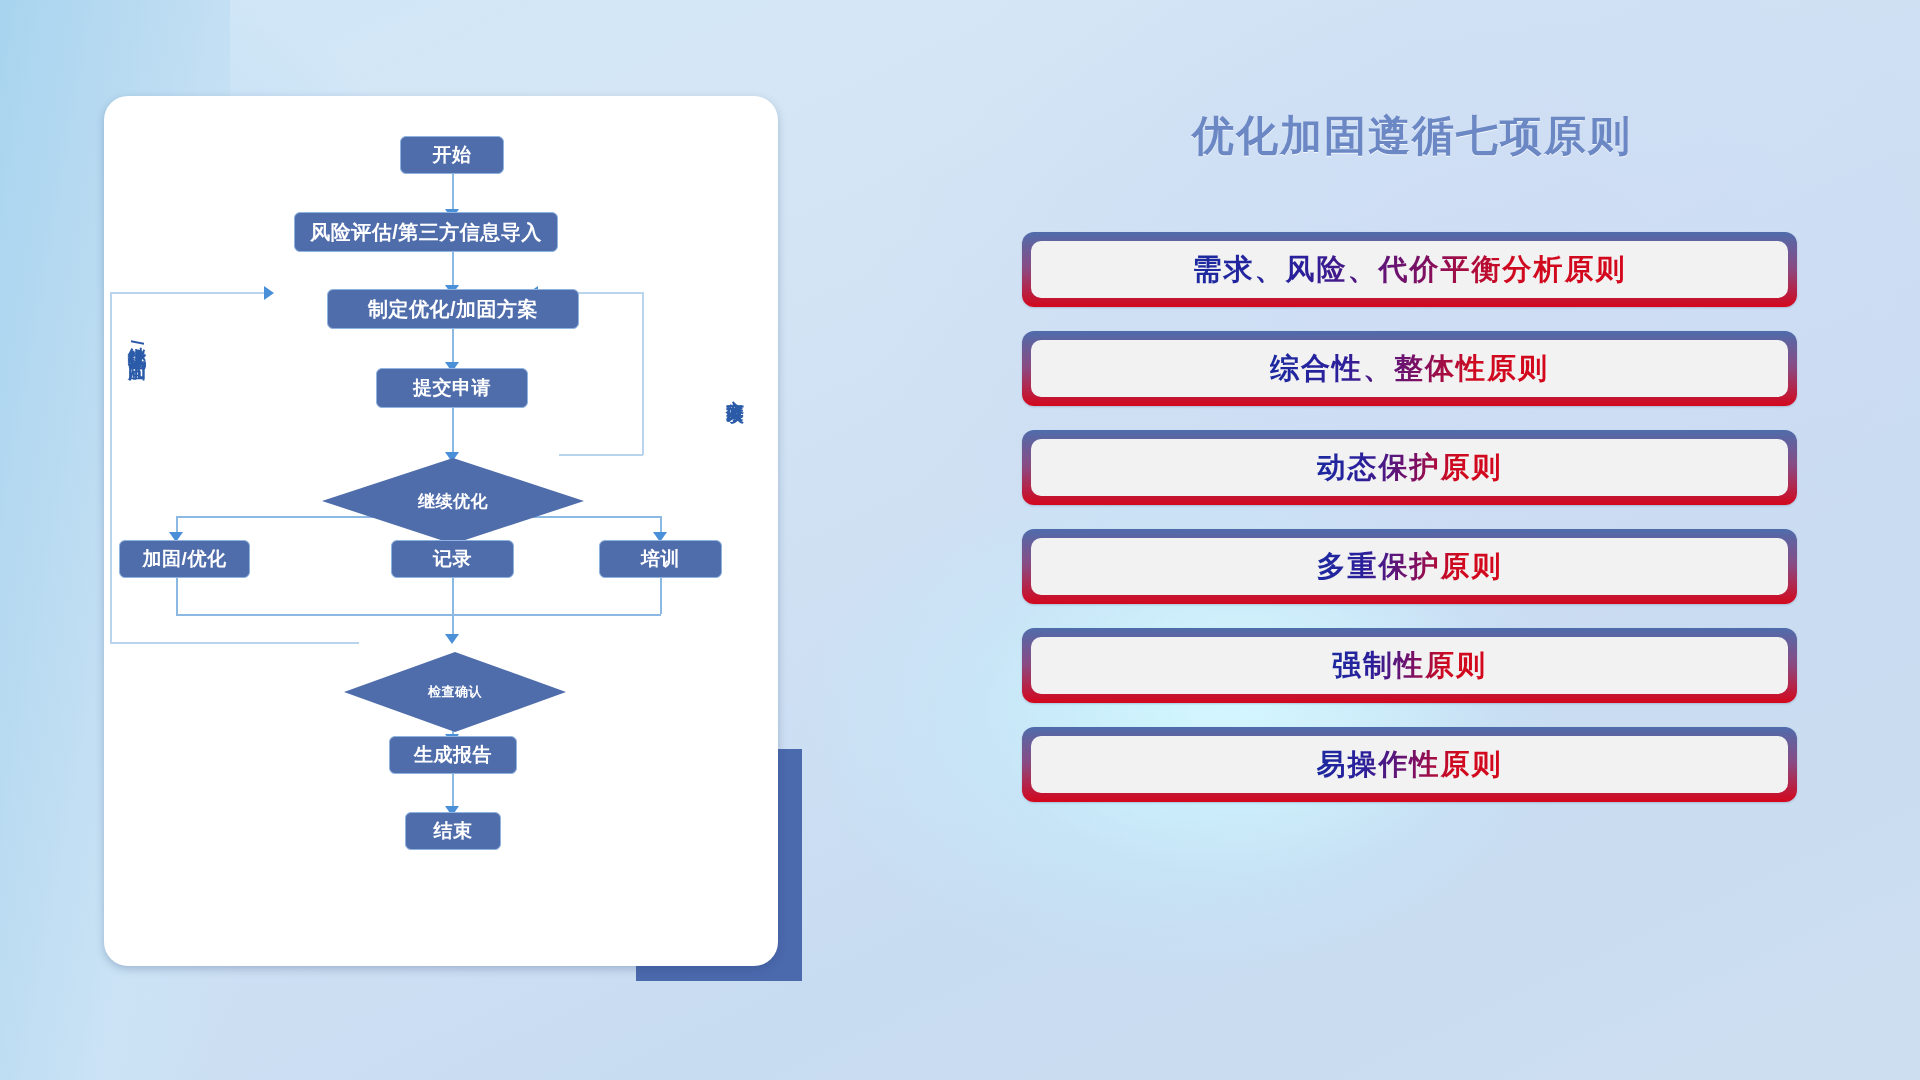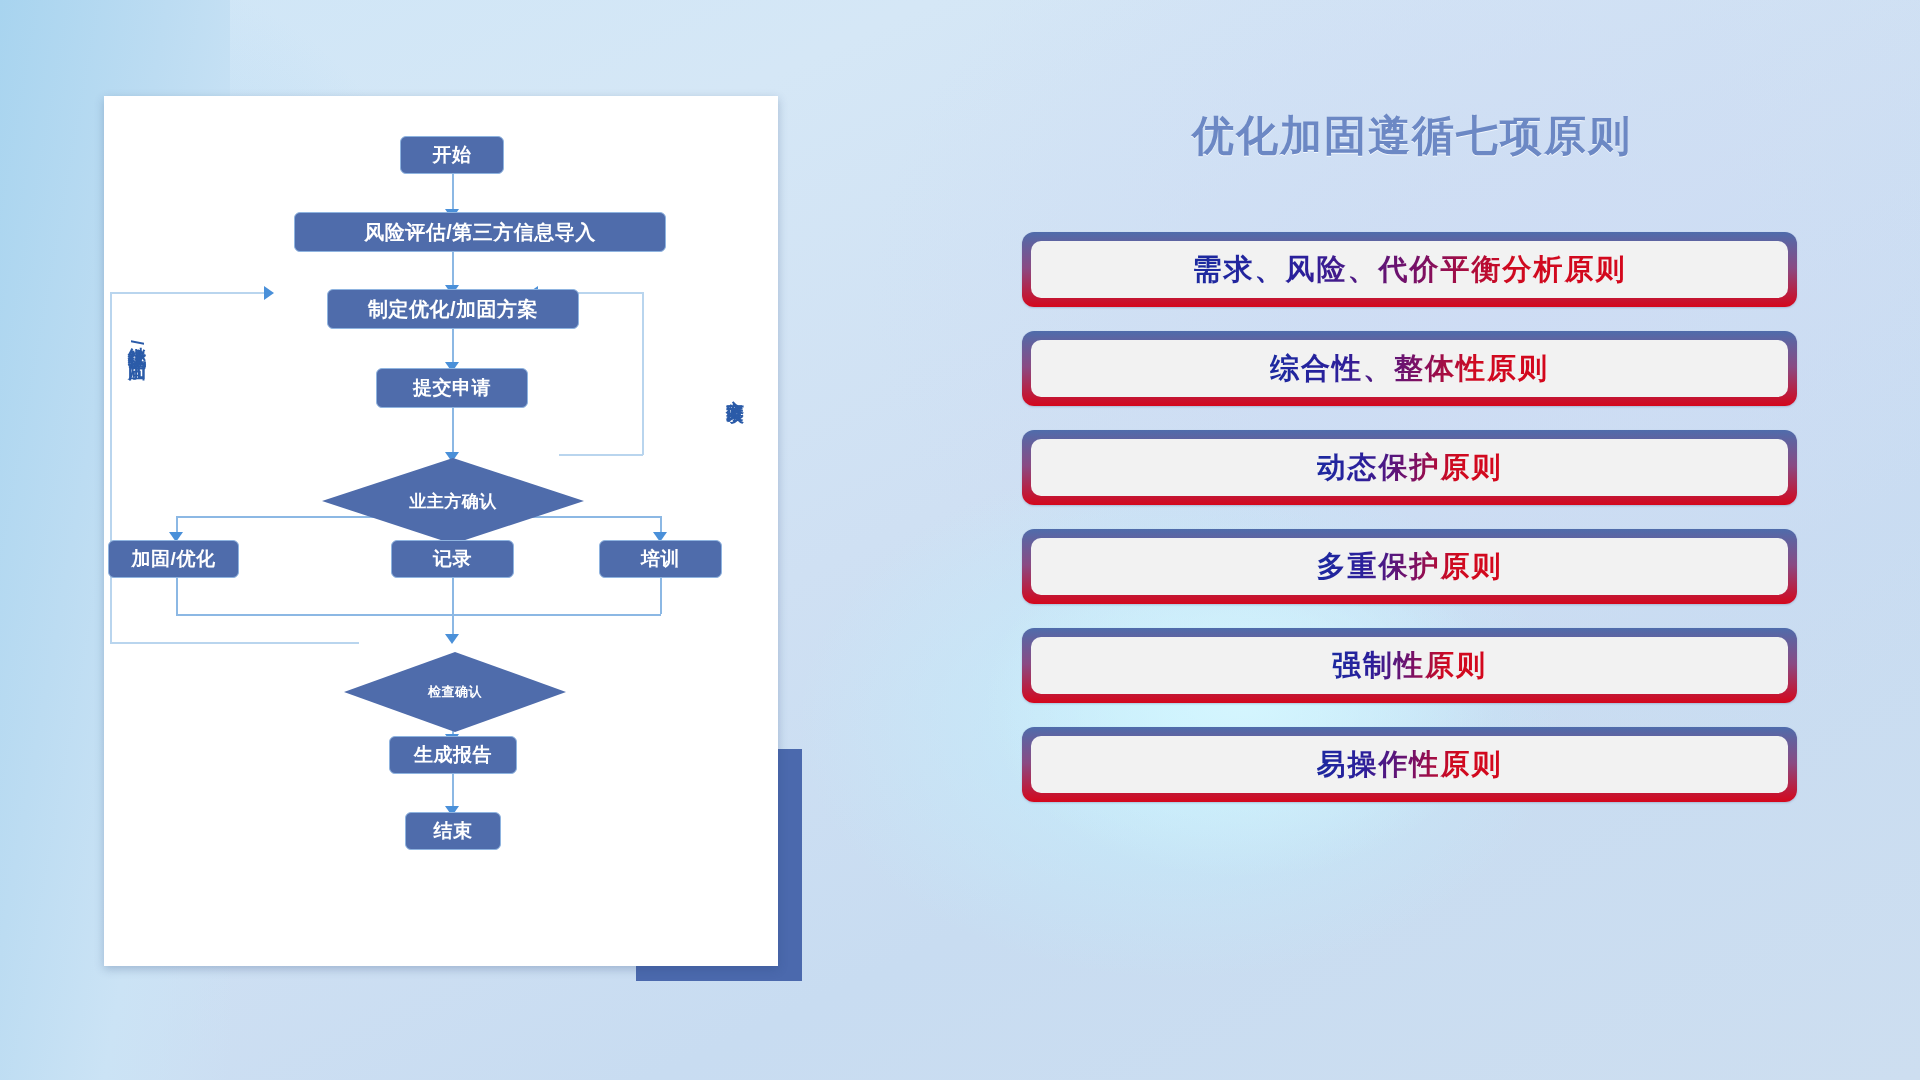"开始" #card { border-radius: none -> 24px }
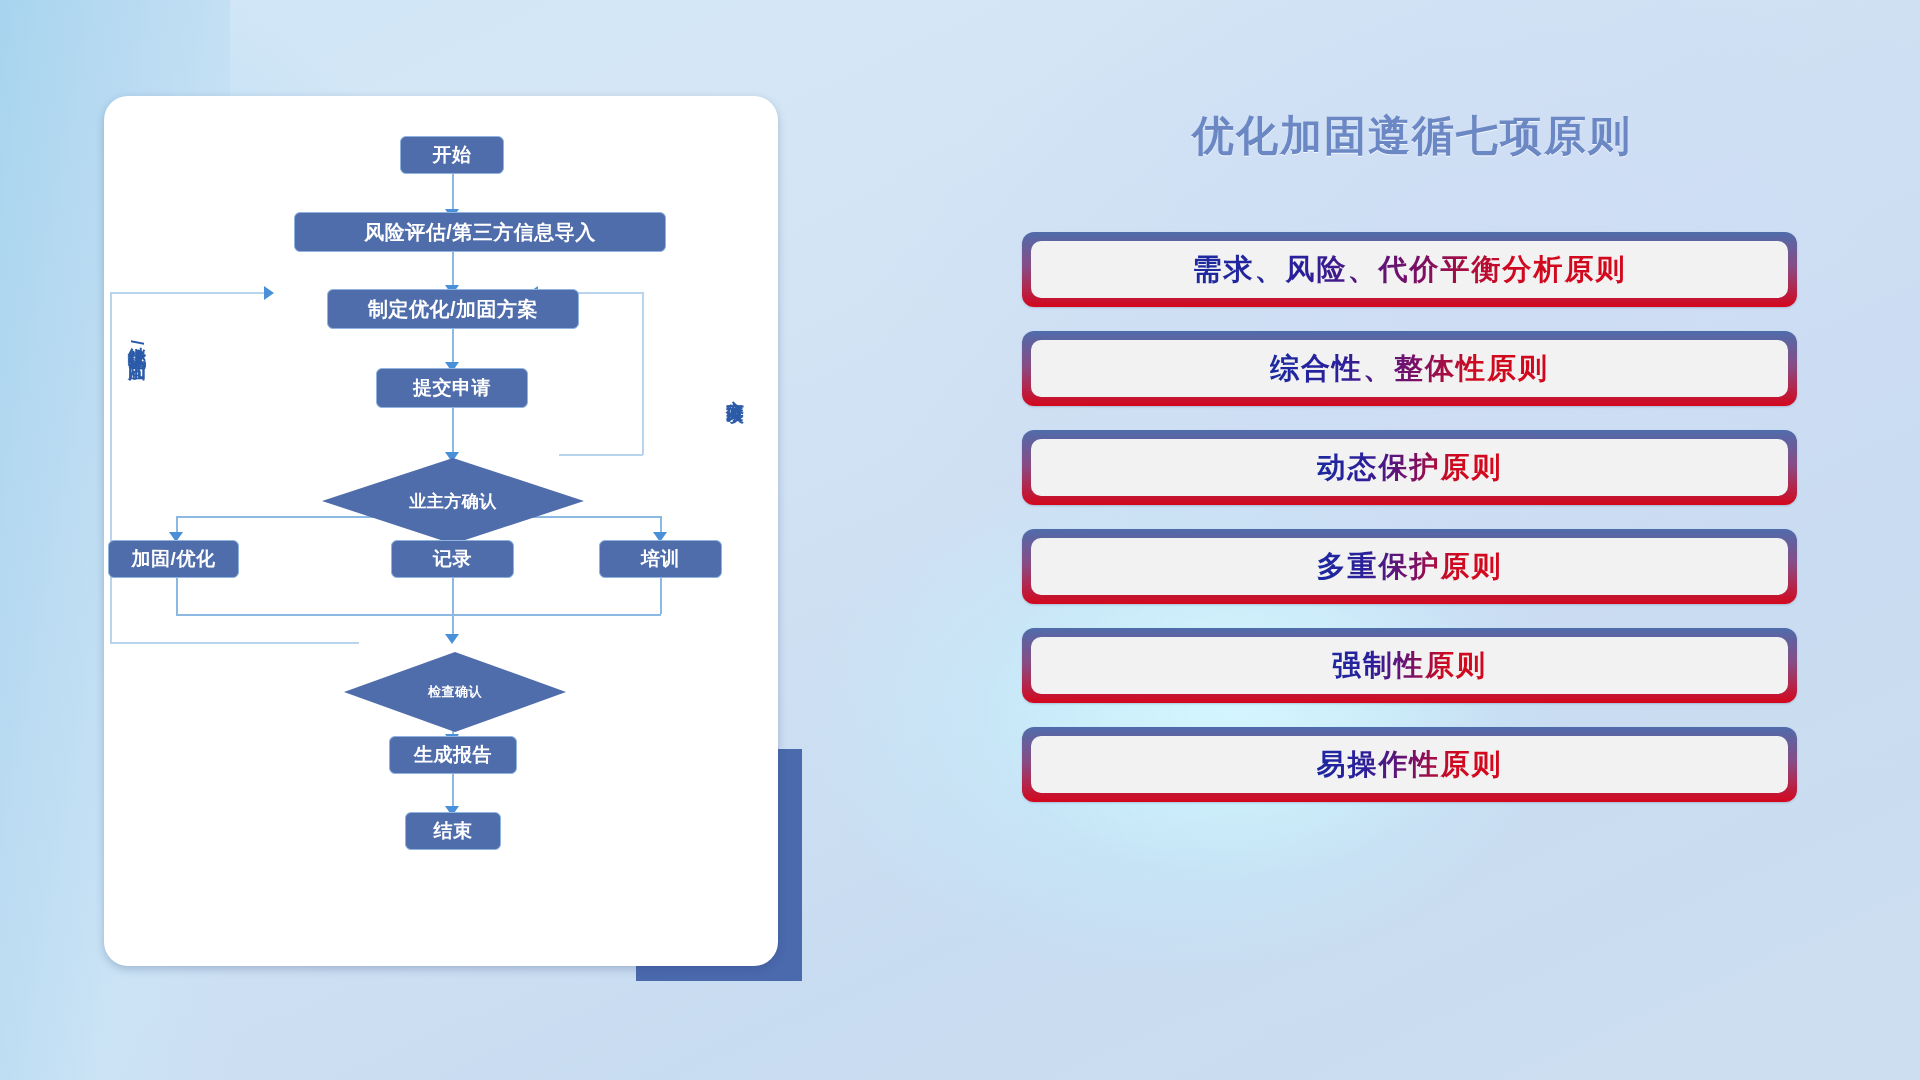"风险评估/第三方信息导入" div.fbox { width: 372px -> 264px }
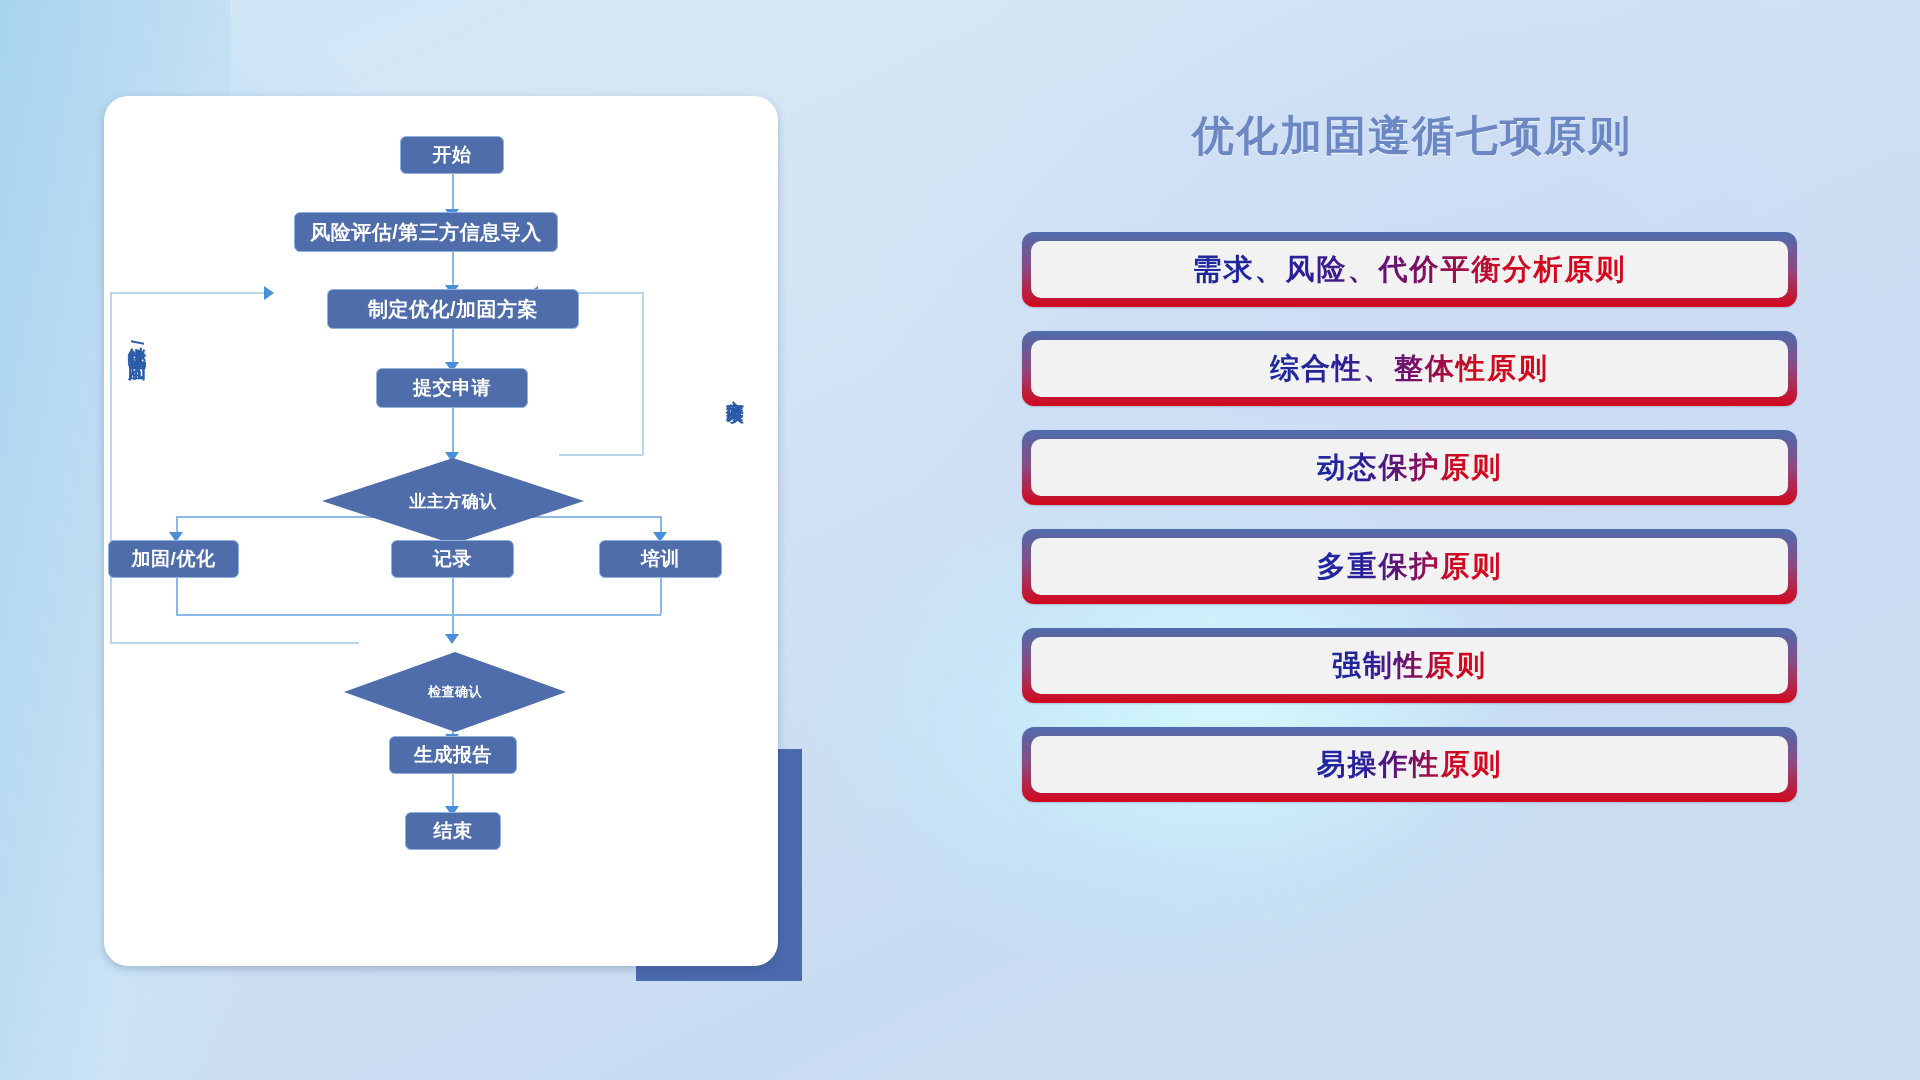"业主方确认" span.dtxt { text: 业主方确认 -> 继续优化 }
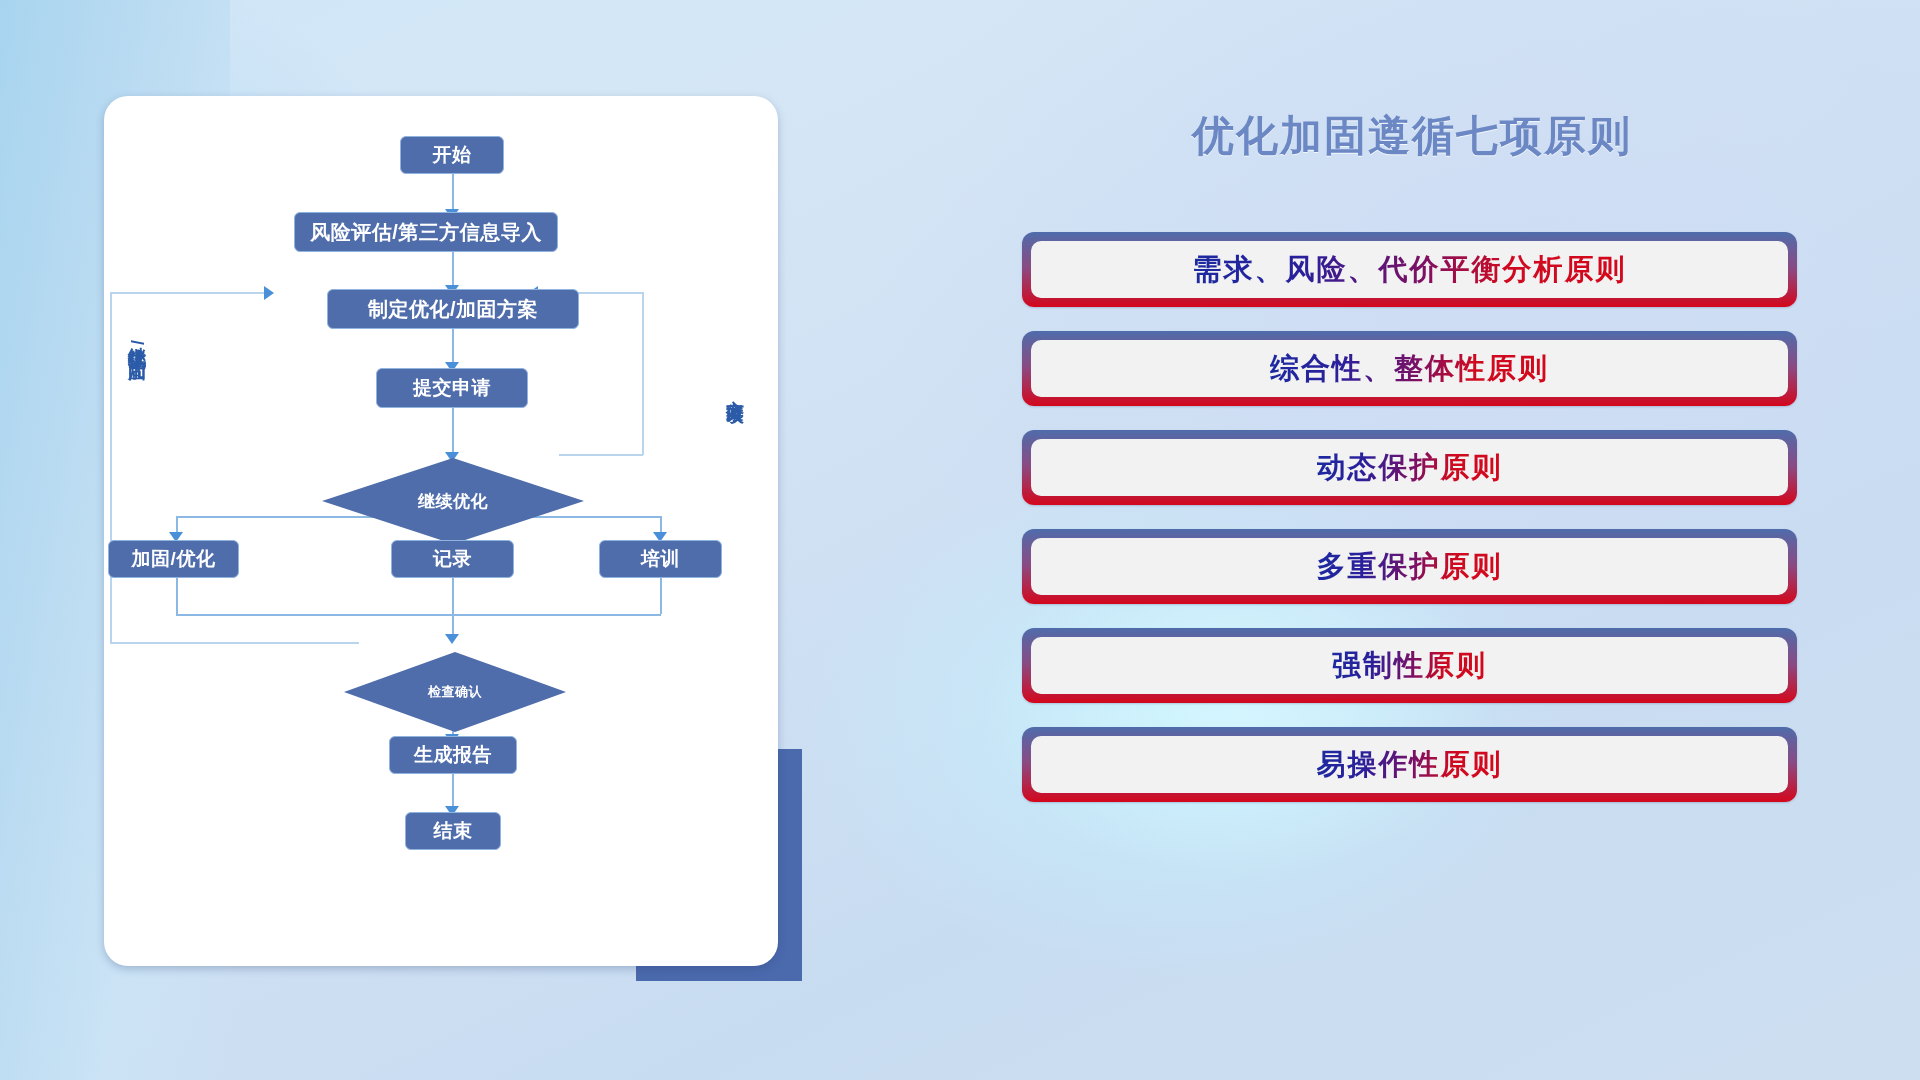"加固/优化" div.fbox { left: 4px -> 15px }
